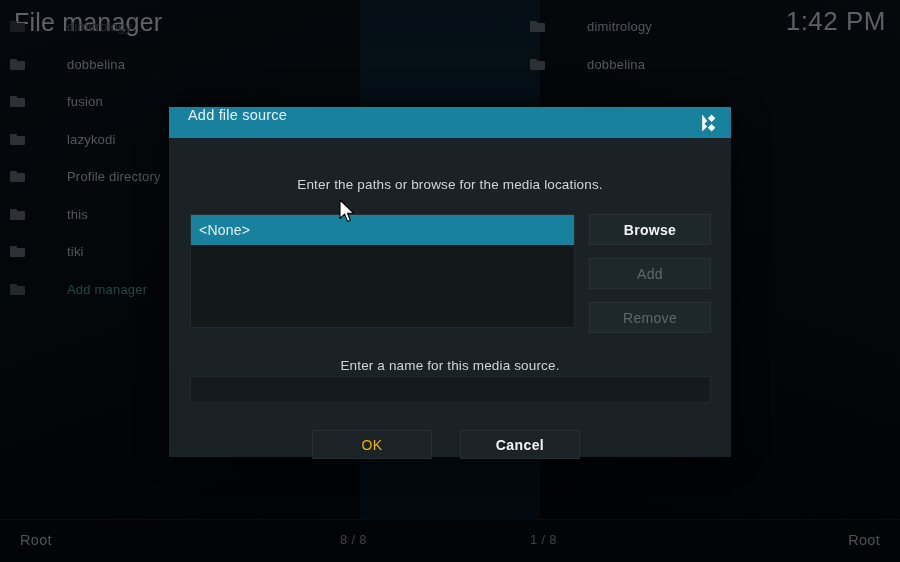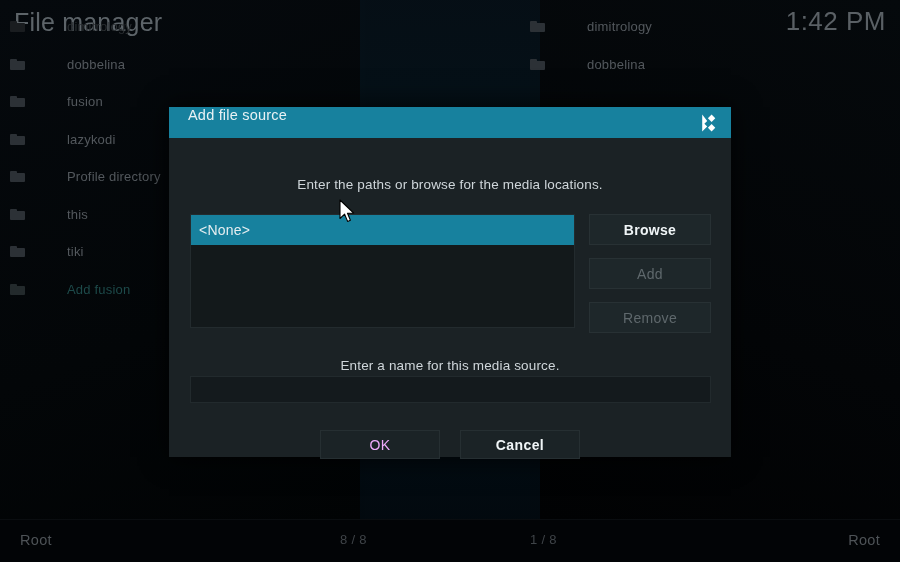"Add fusion" span.file-label { text: fusion -> manager }
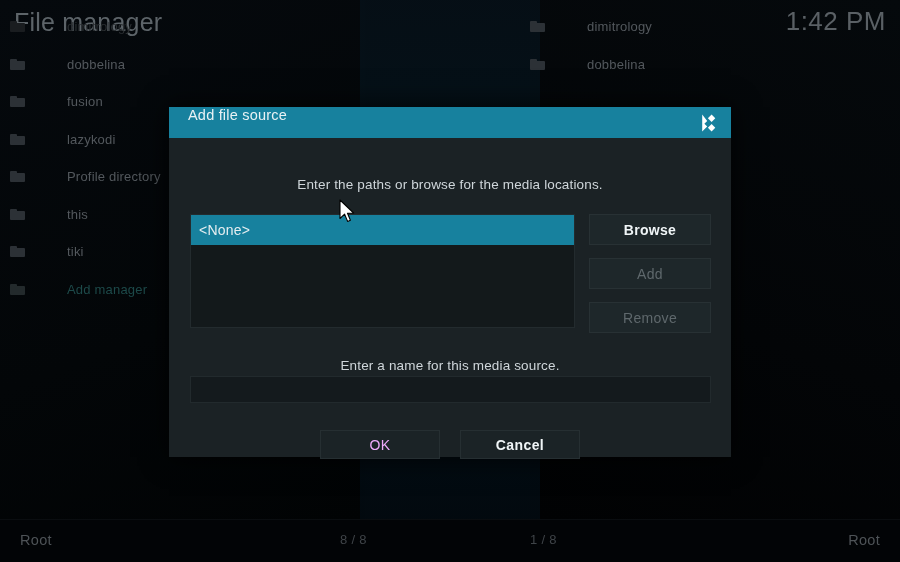"OK" .btn-ok { color: #f0abfc -> #eab308; left: 151px -> 143px }
